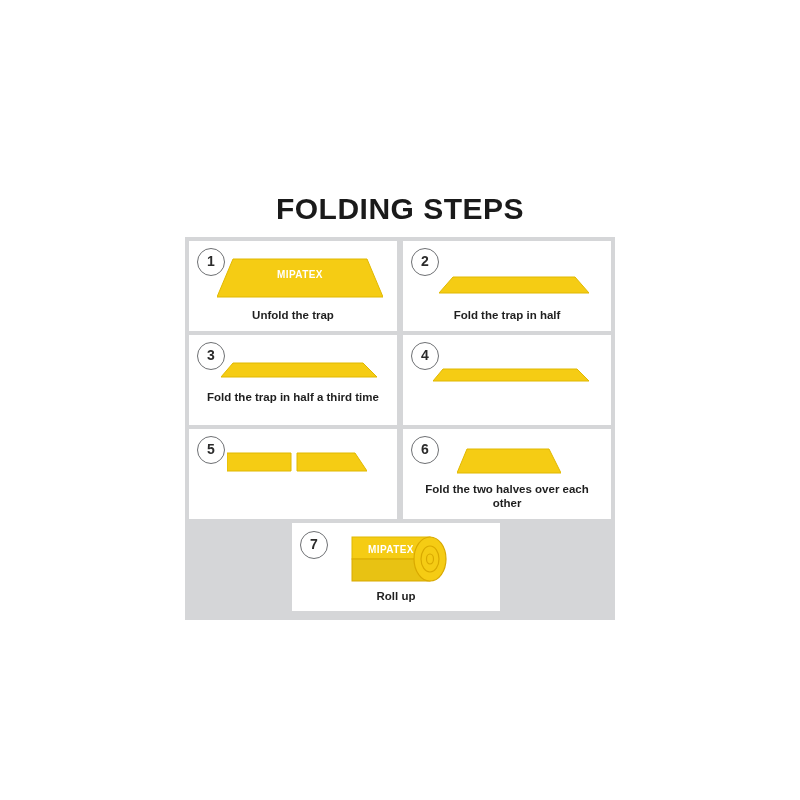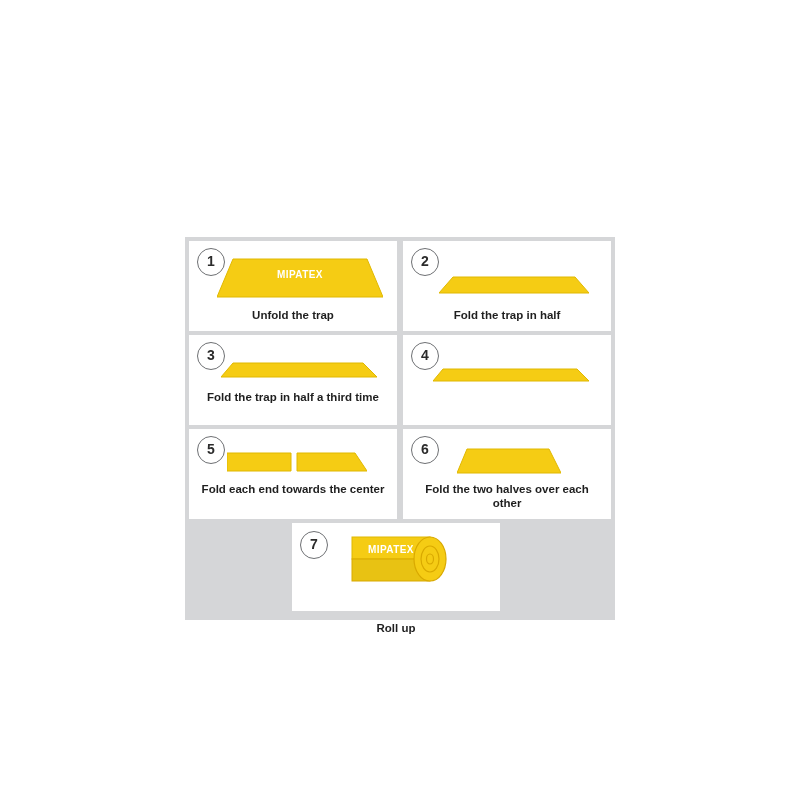"FOLDING STEPS" div.title { html: none -> <div>FOLDING STEPS</div> }
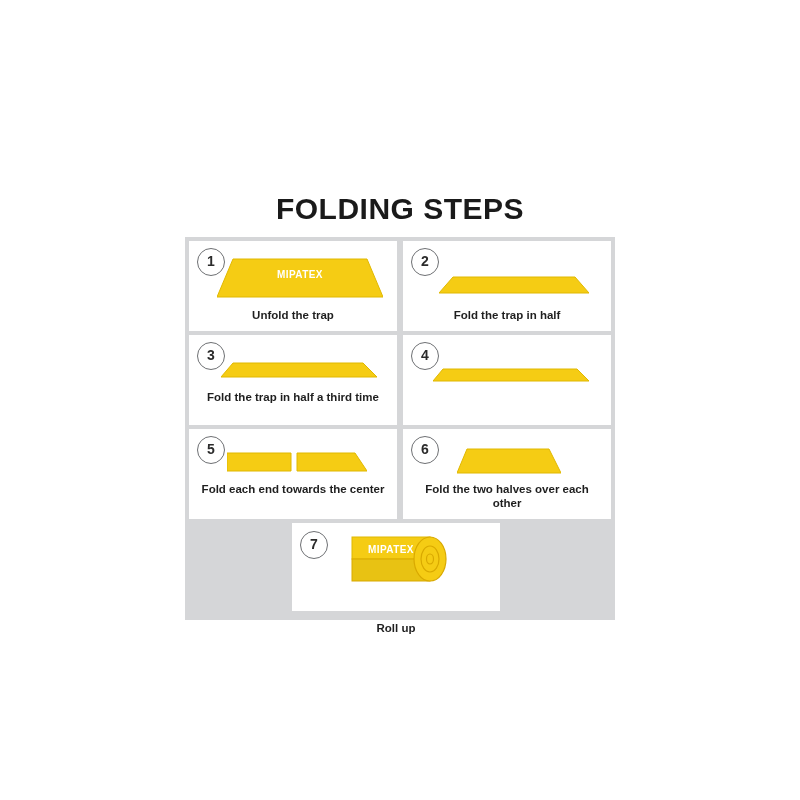"Fold each end towards the" div.caption { html: <div>Fold each end towards the center</div> -> none }
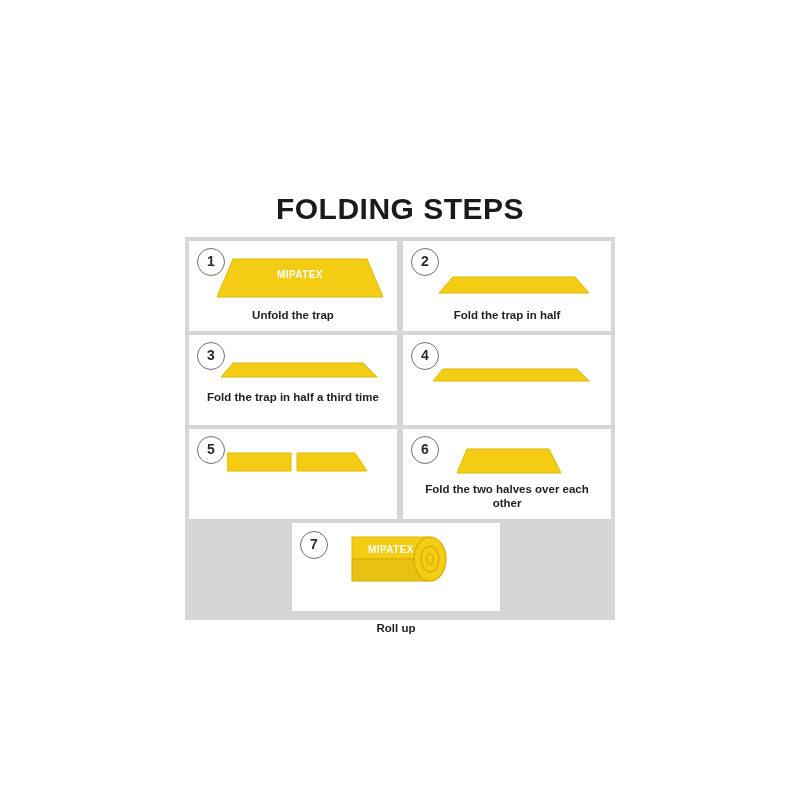"Roll up" div.caption { margin-top: 32px -> none }
